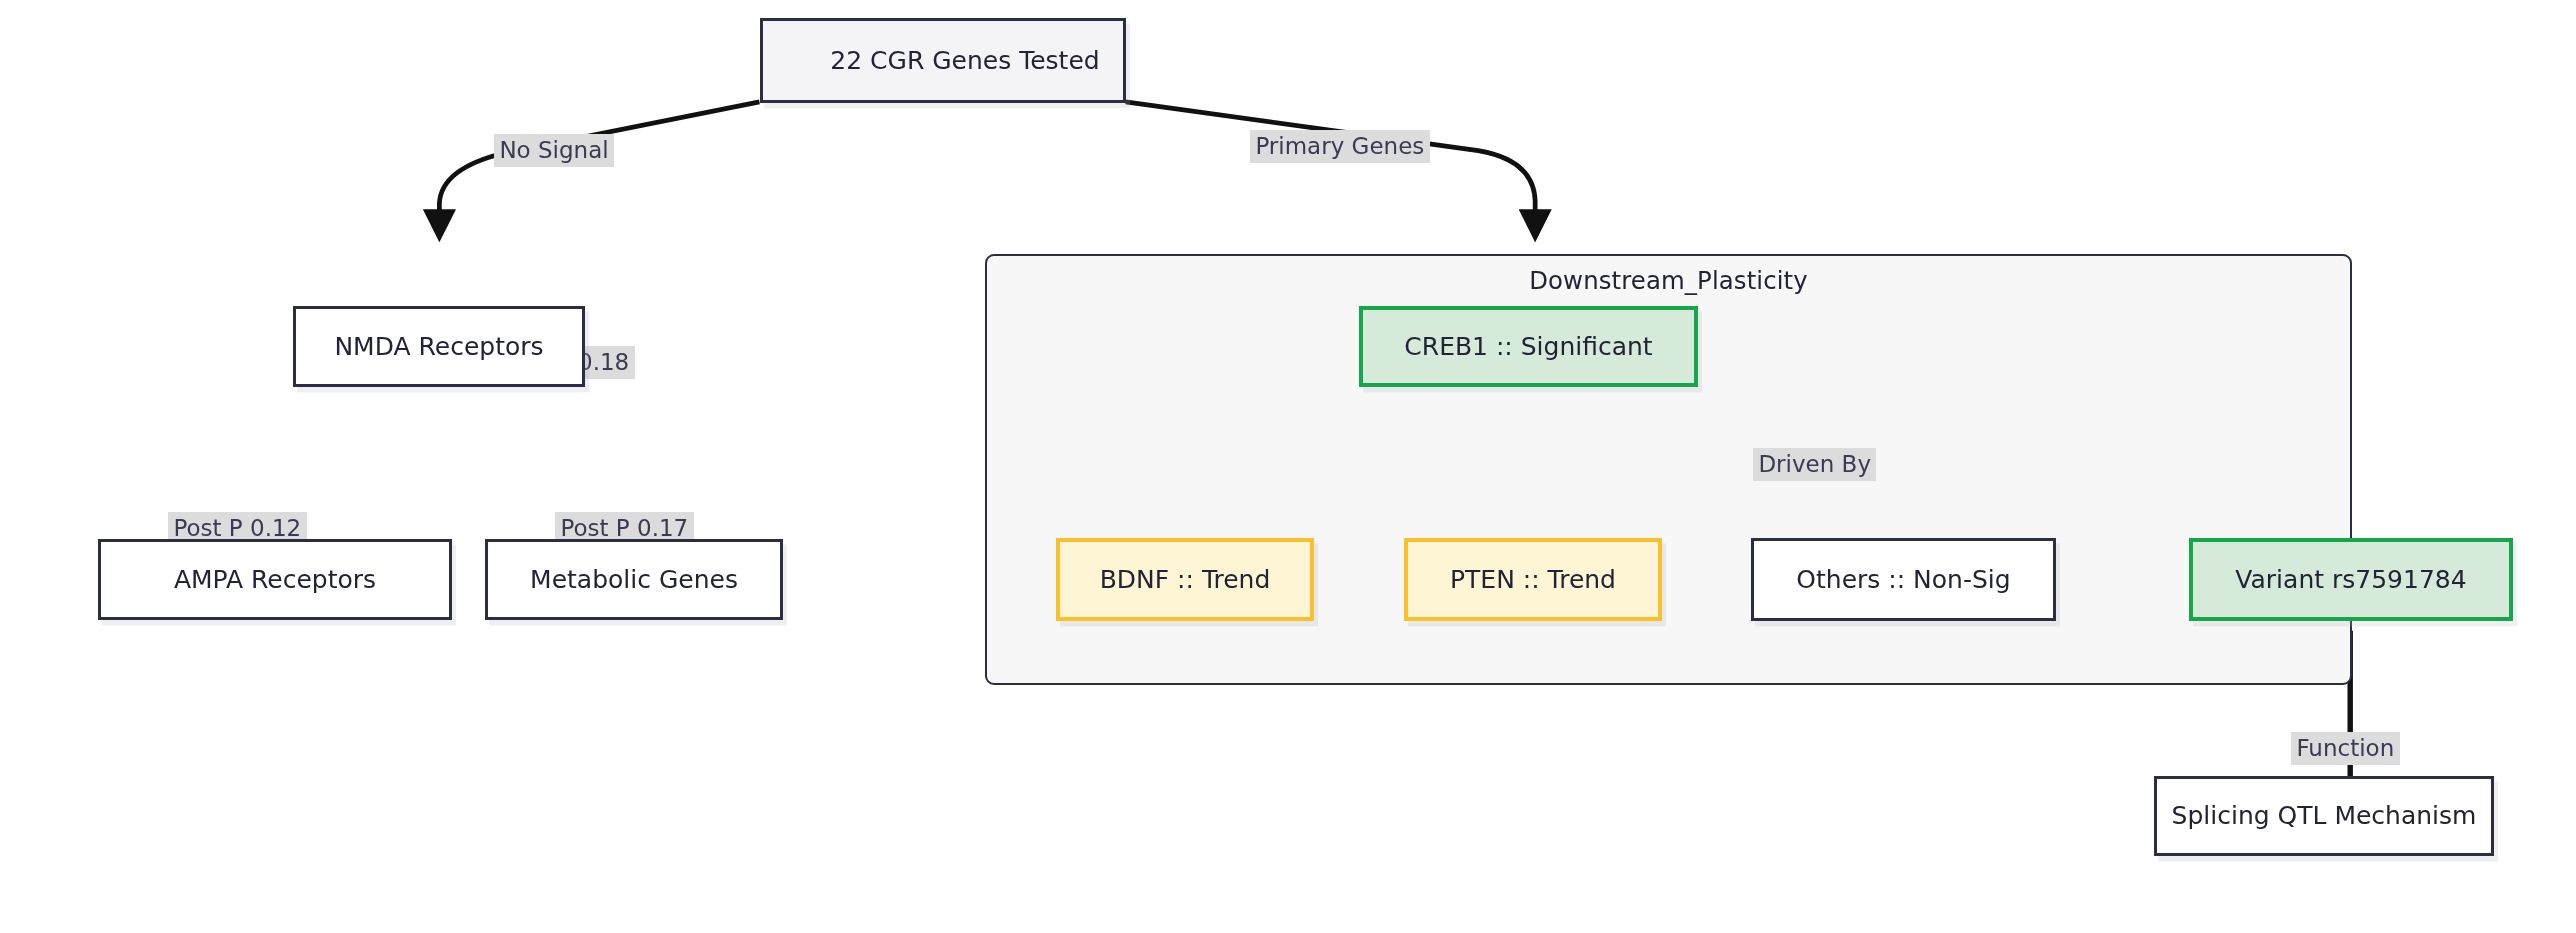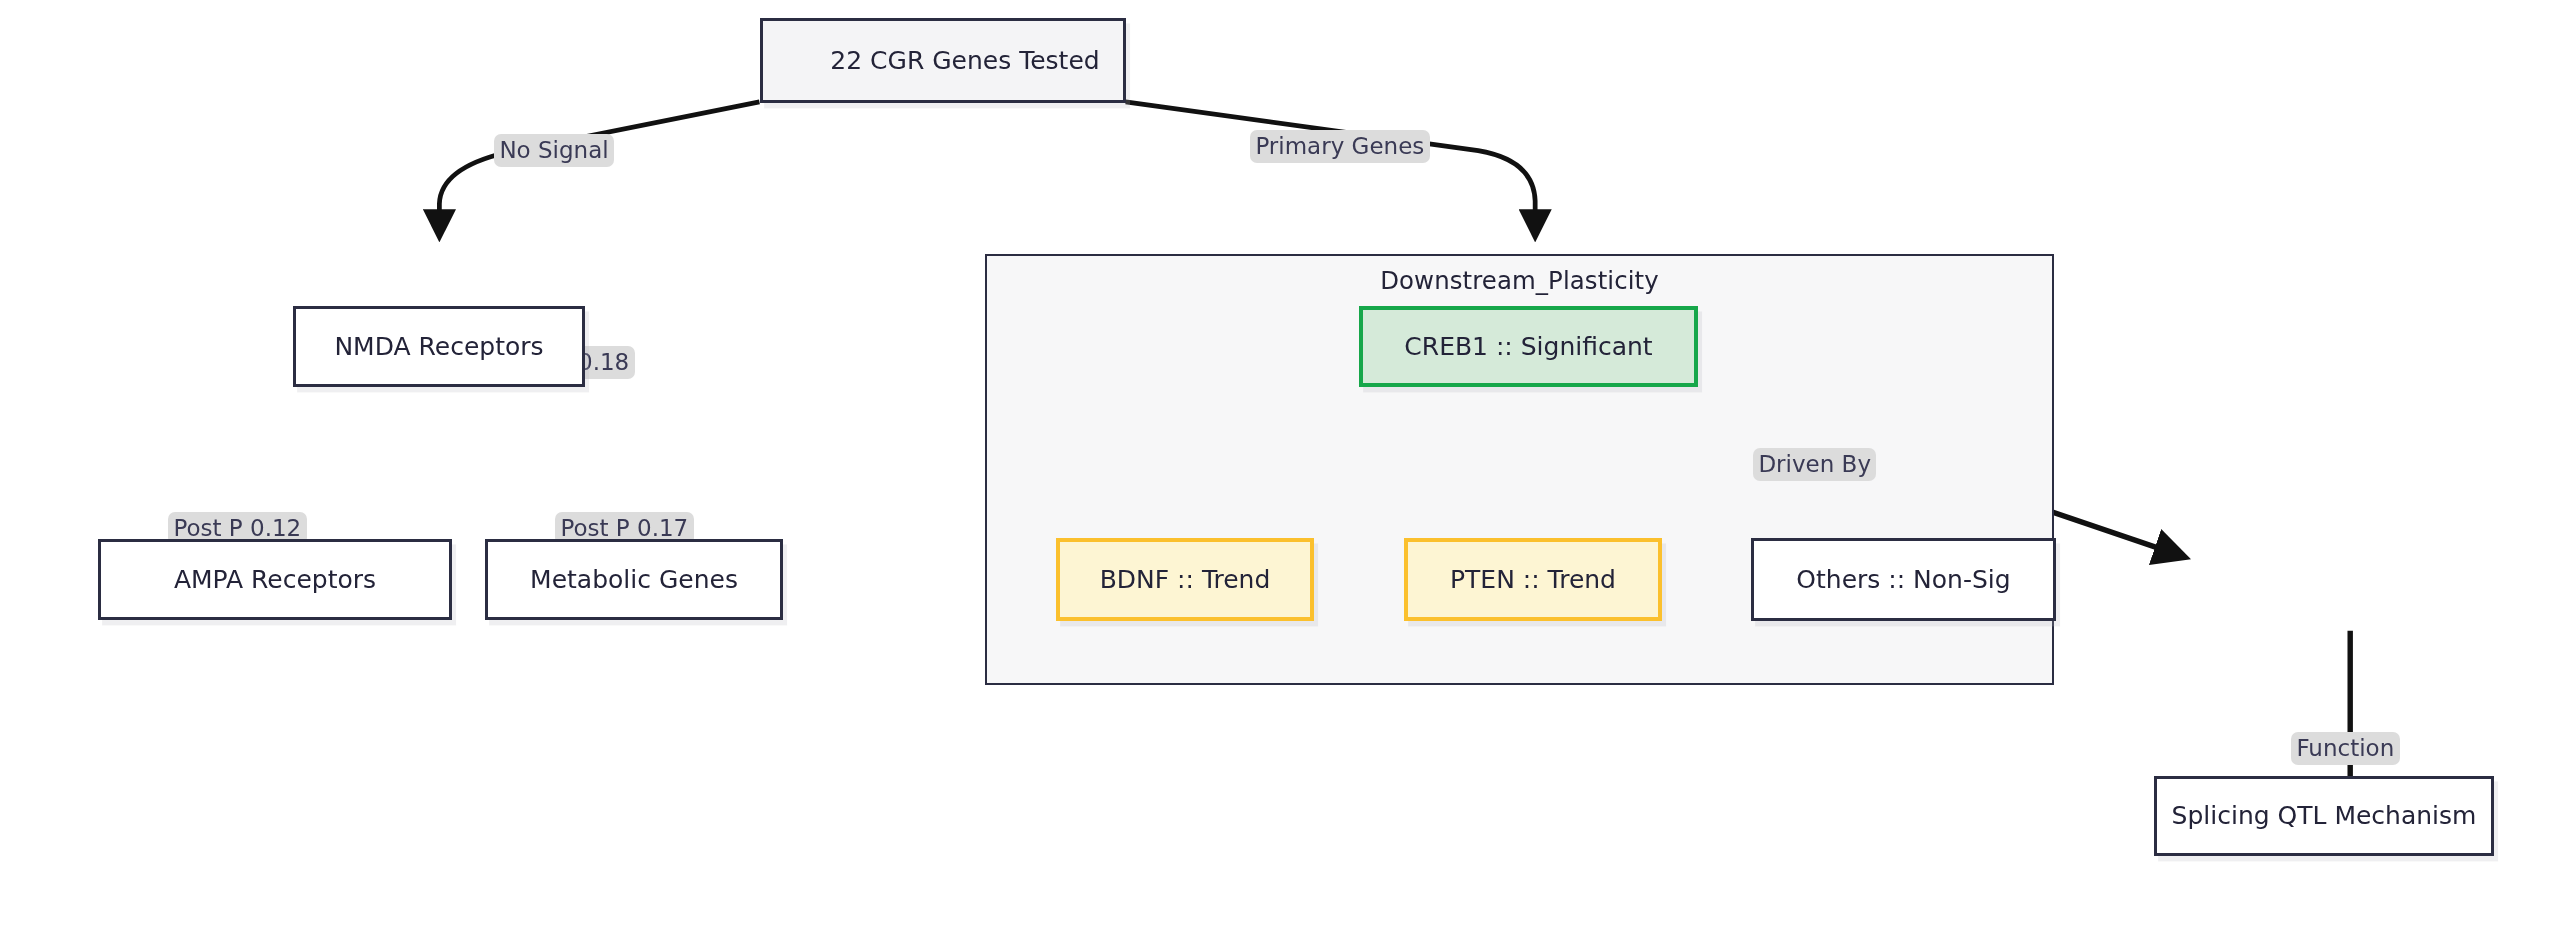"No Signal" .edge-label { border-radius: 7px -> none }
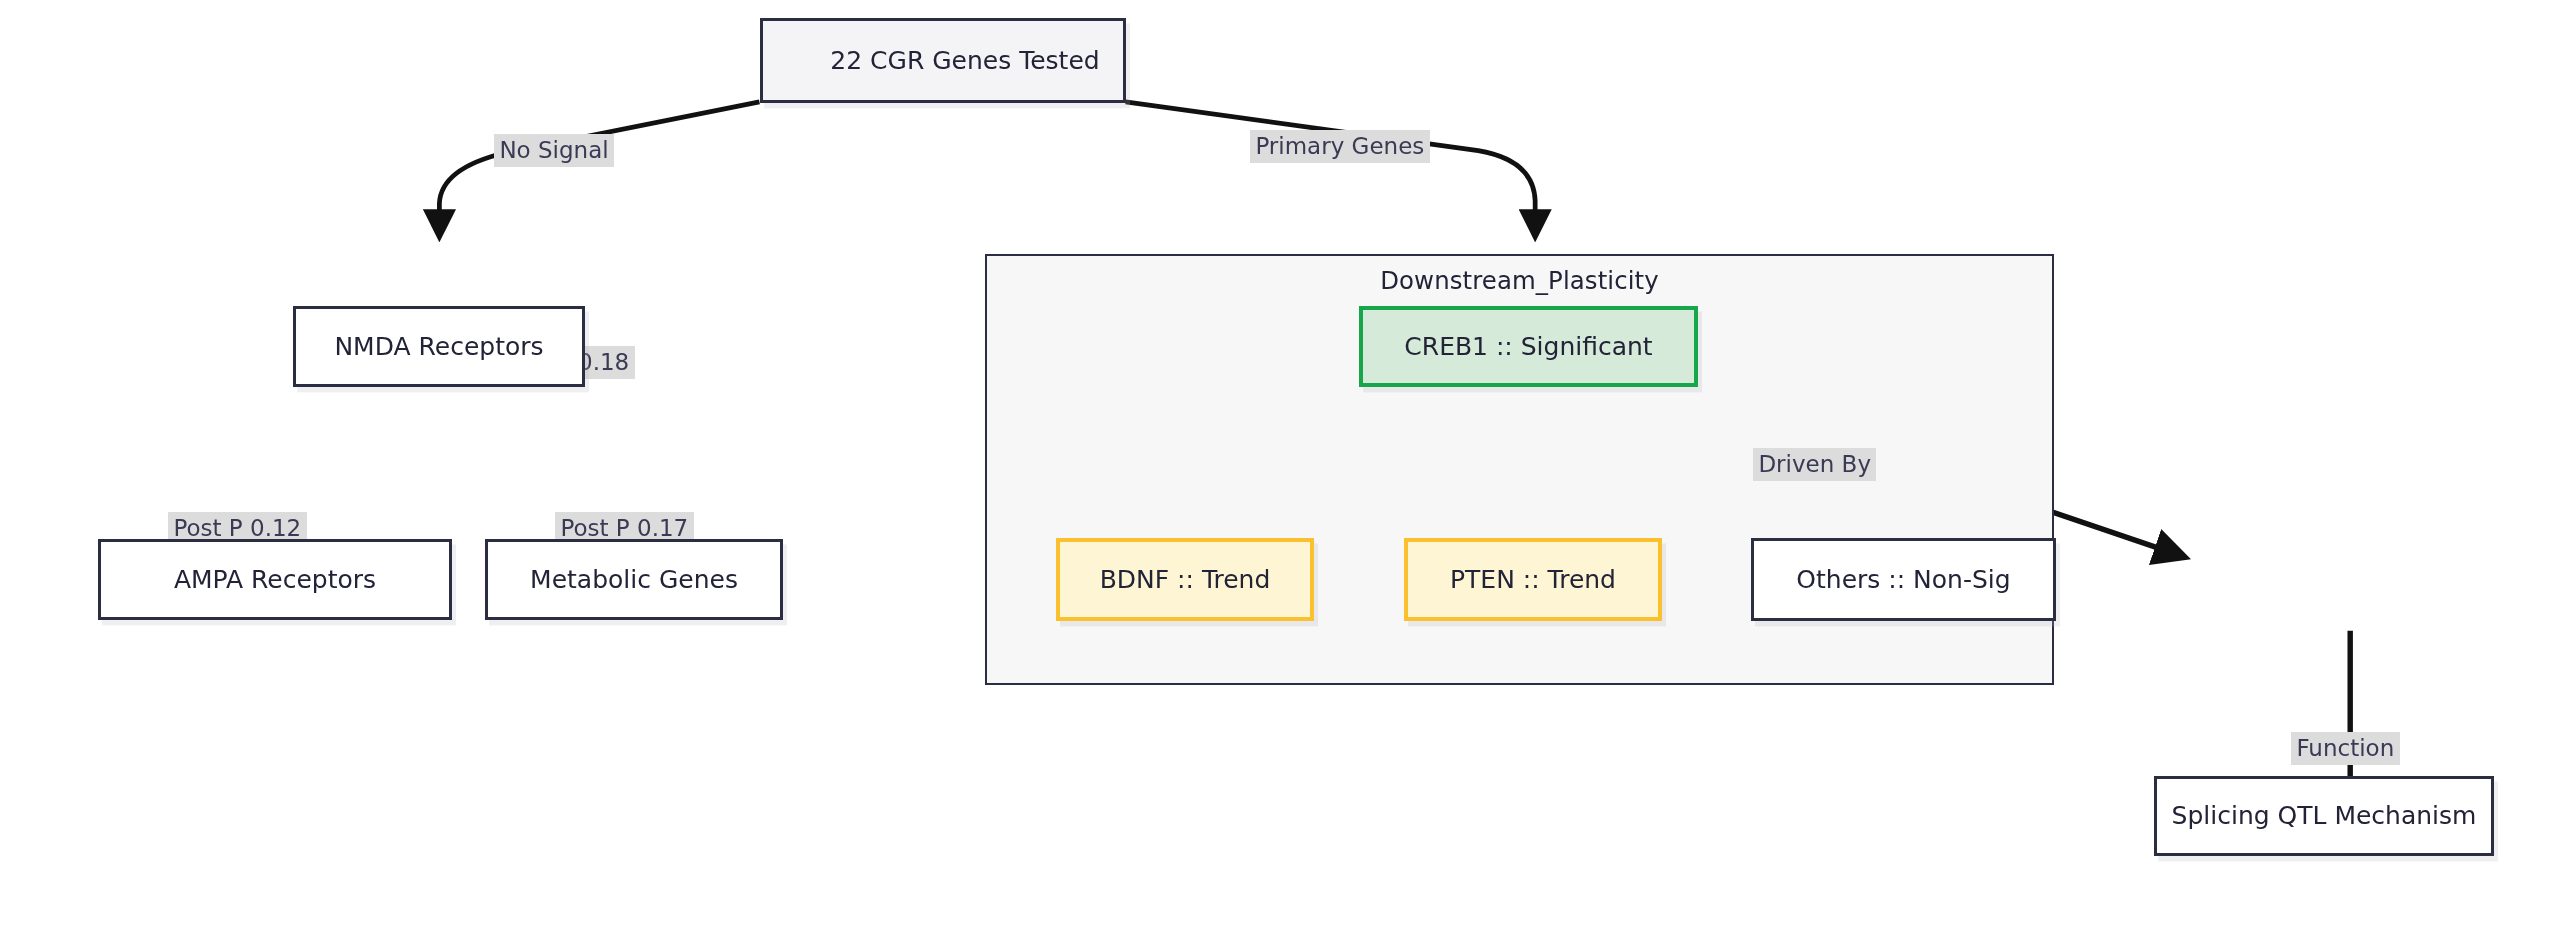"Downstream_Plasticity" div.subgraph { border-radius: none -> 9px; width: 1069px -> 1367px }
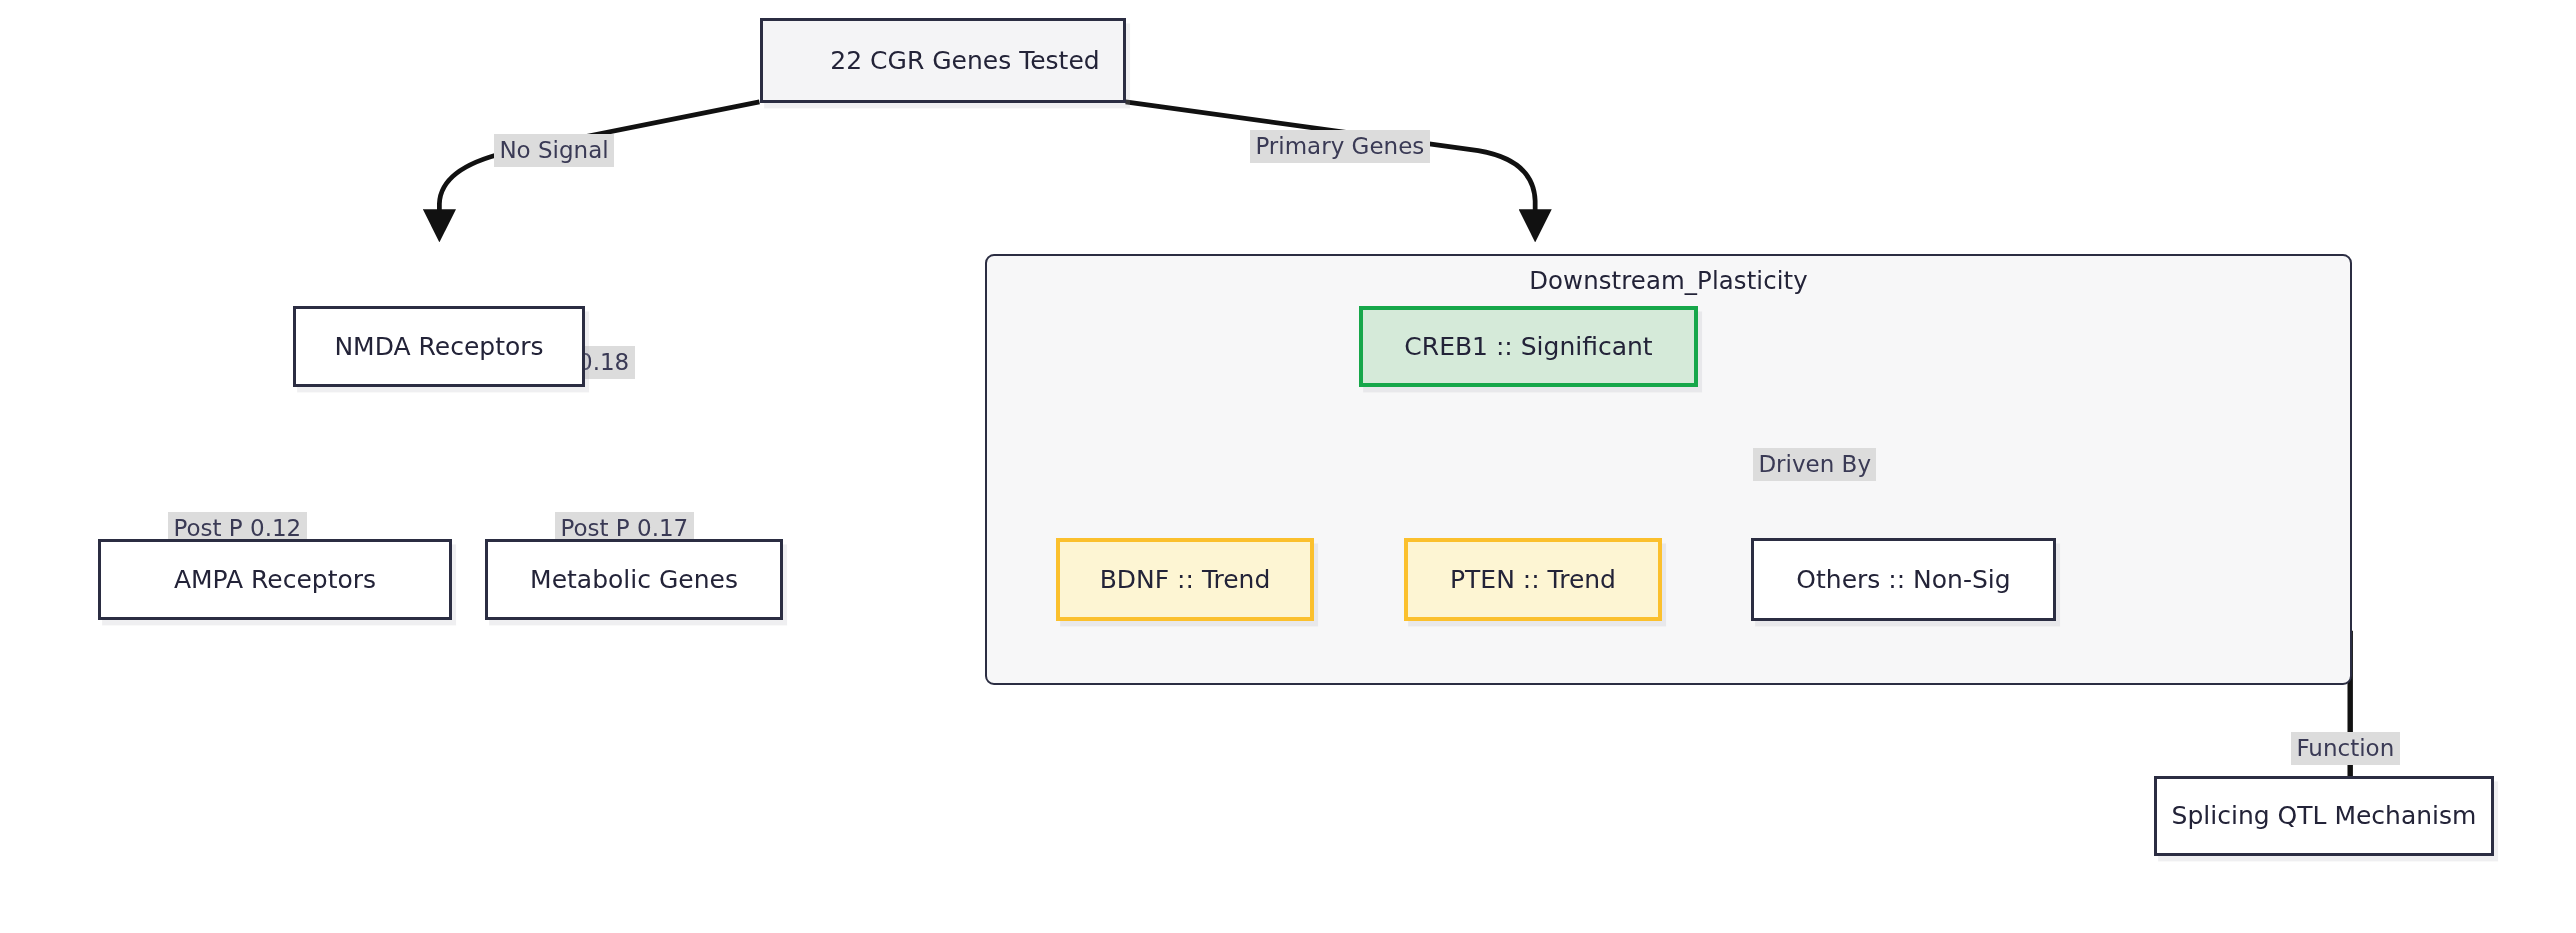"Variant rs7591784" div.node { html: none -> <div>Variant rs7591784</div> }
